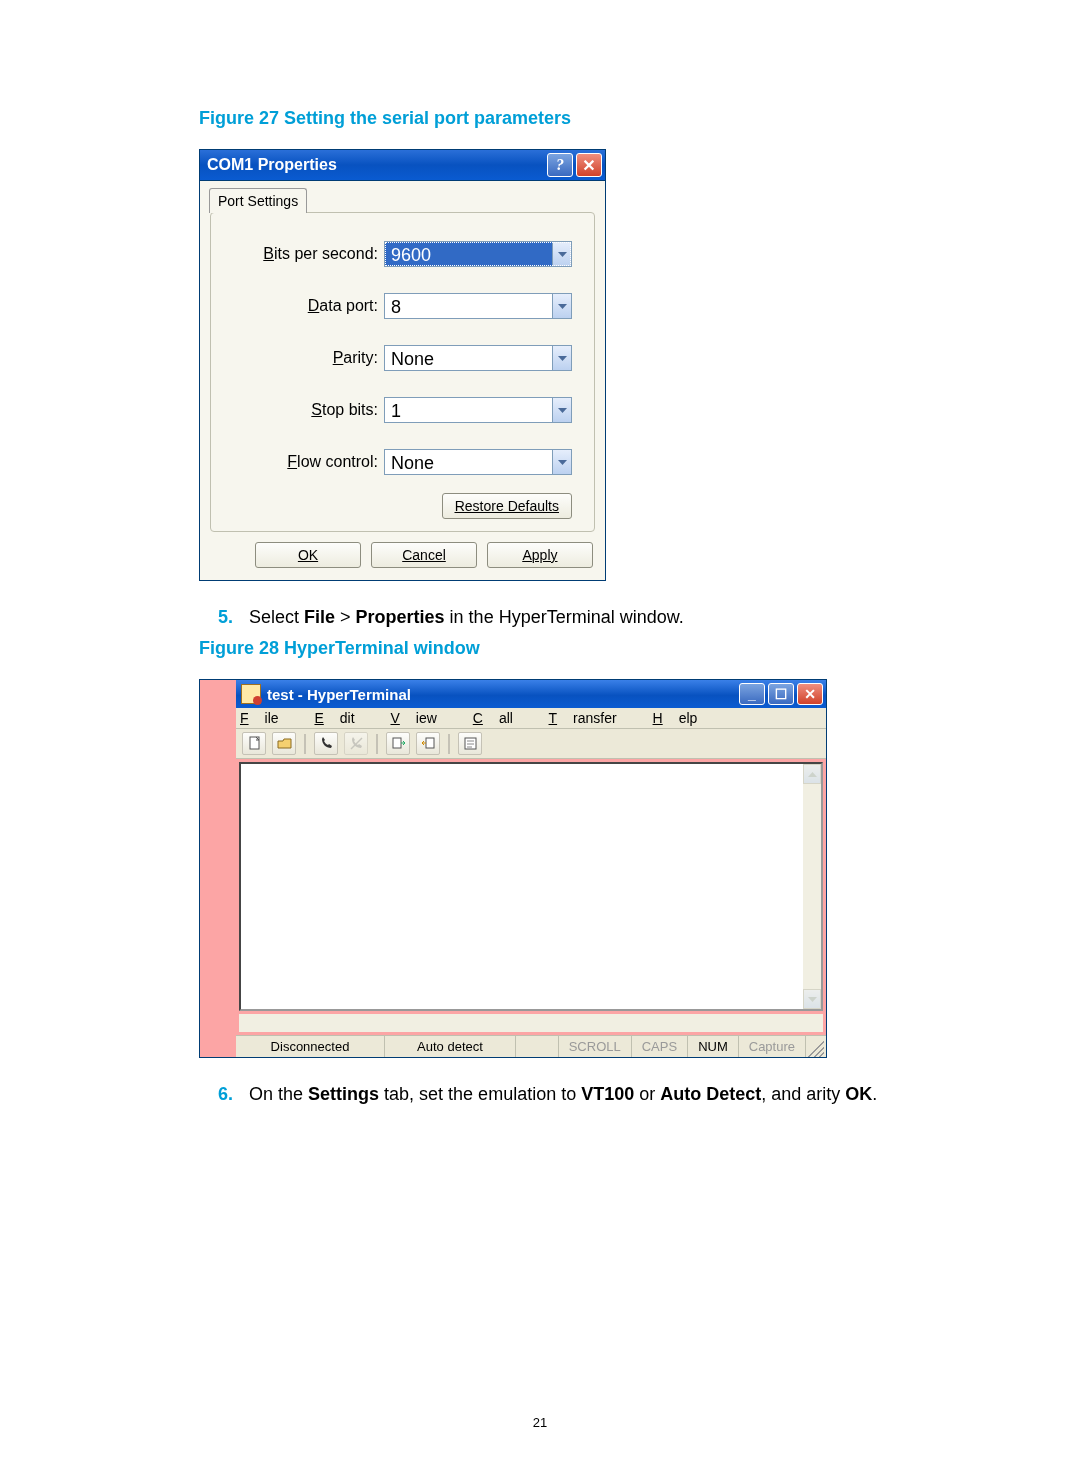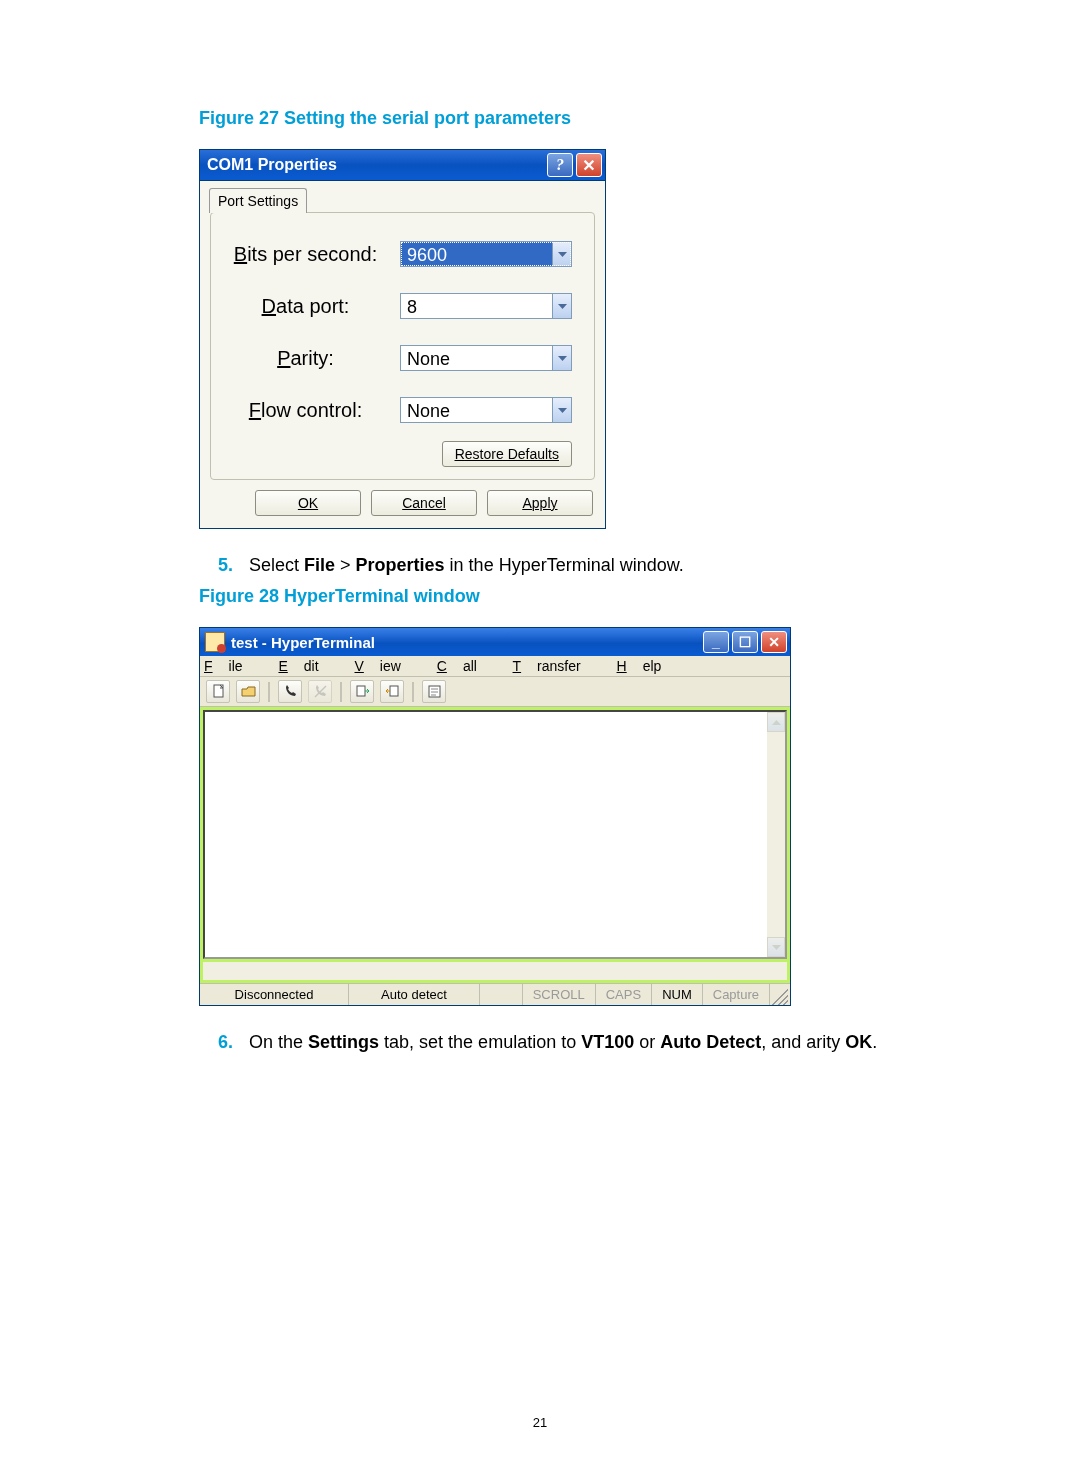"Bits per second:" .field-row label { font-size: 20px -> 16px; margin-right: 22px -> 6px; text-align: center -> right }
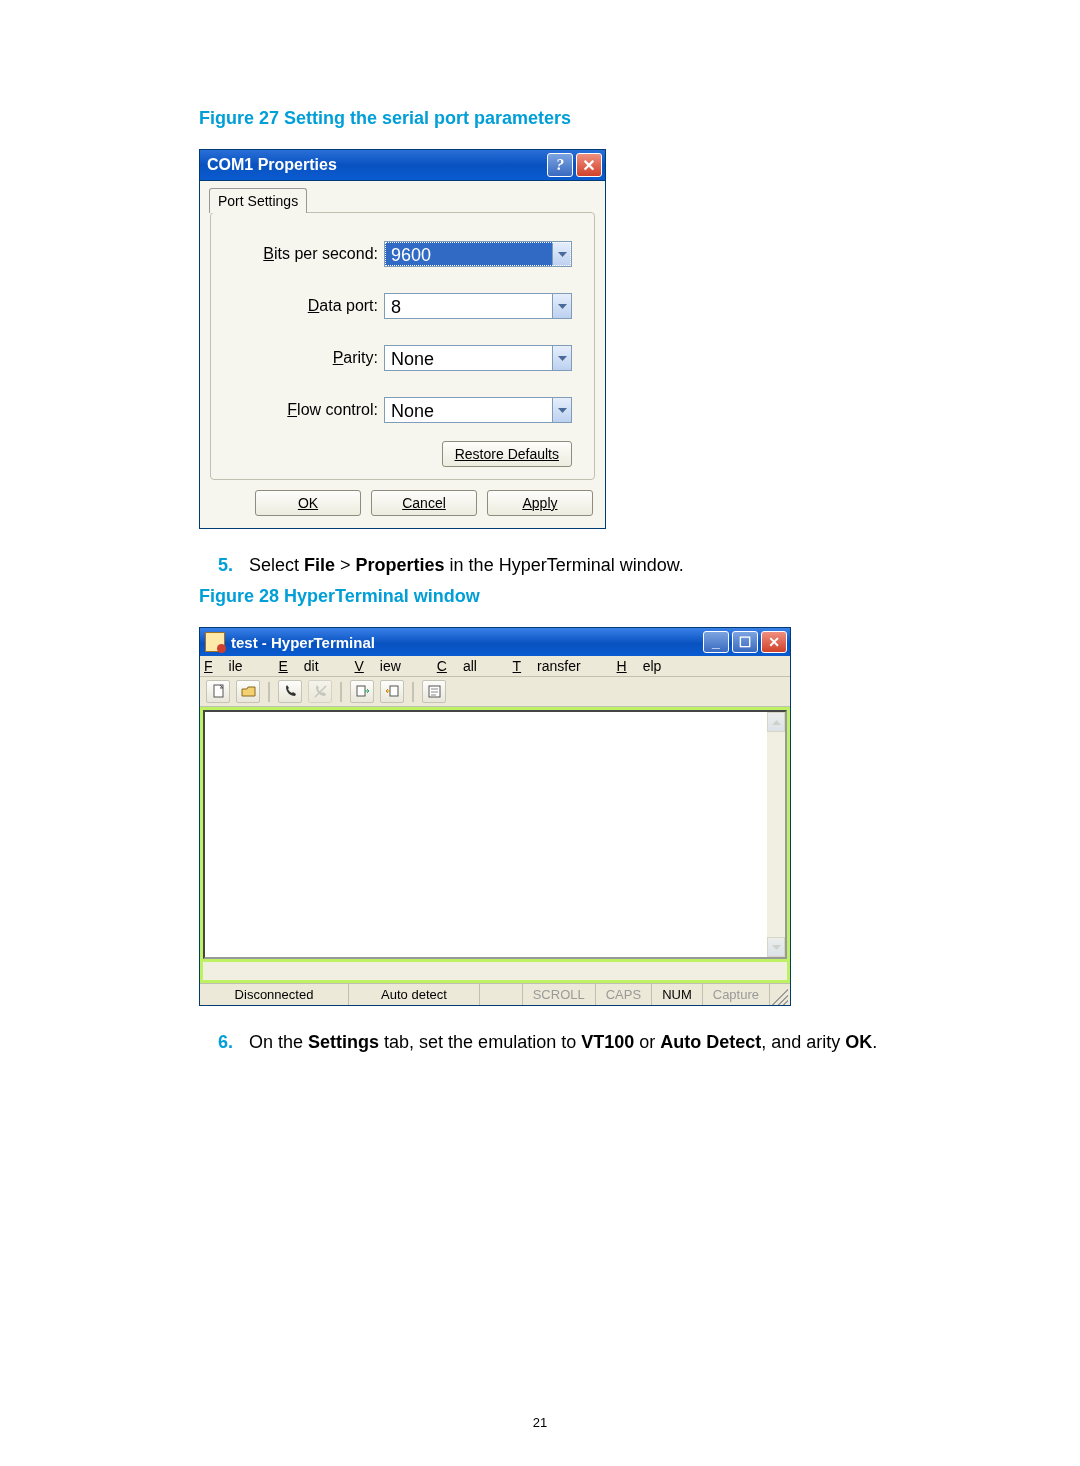"Stop bits:" div.field-row { html: none -> <div> <label><span>S</span><span>top bits:</span></label> <div> <span>1</span> <span> <svg> <polygon></polygon> </svg> </span> </div> </div> }
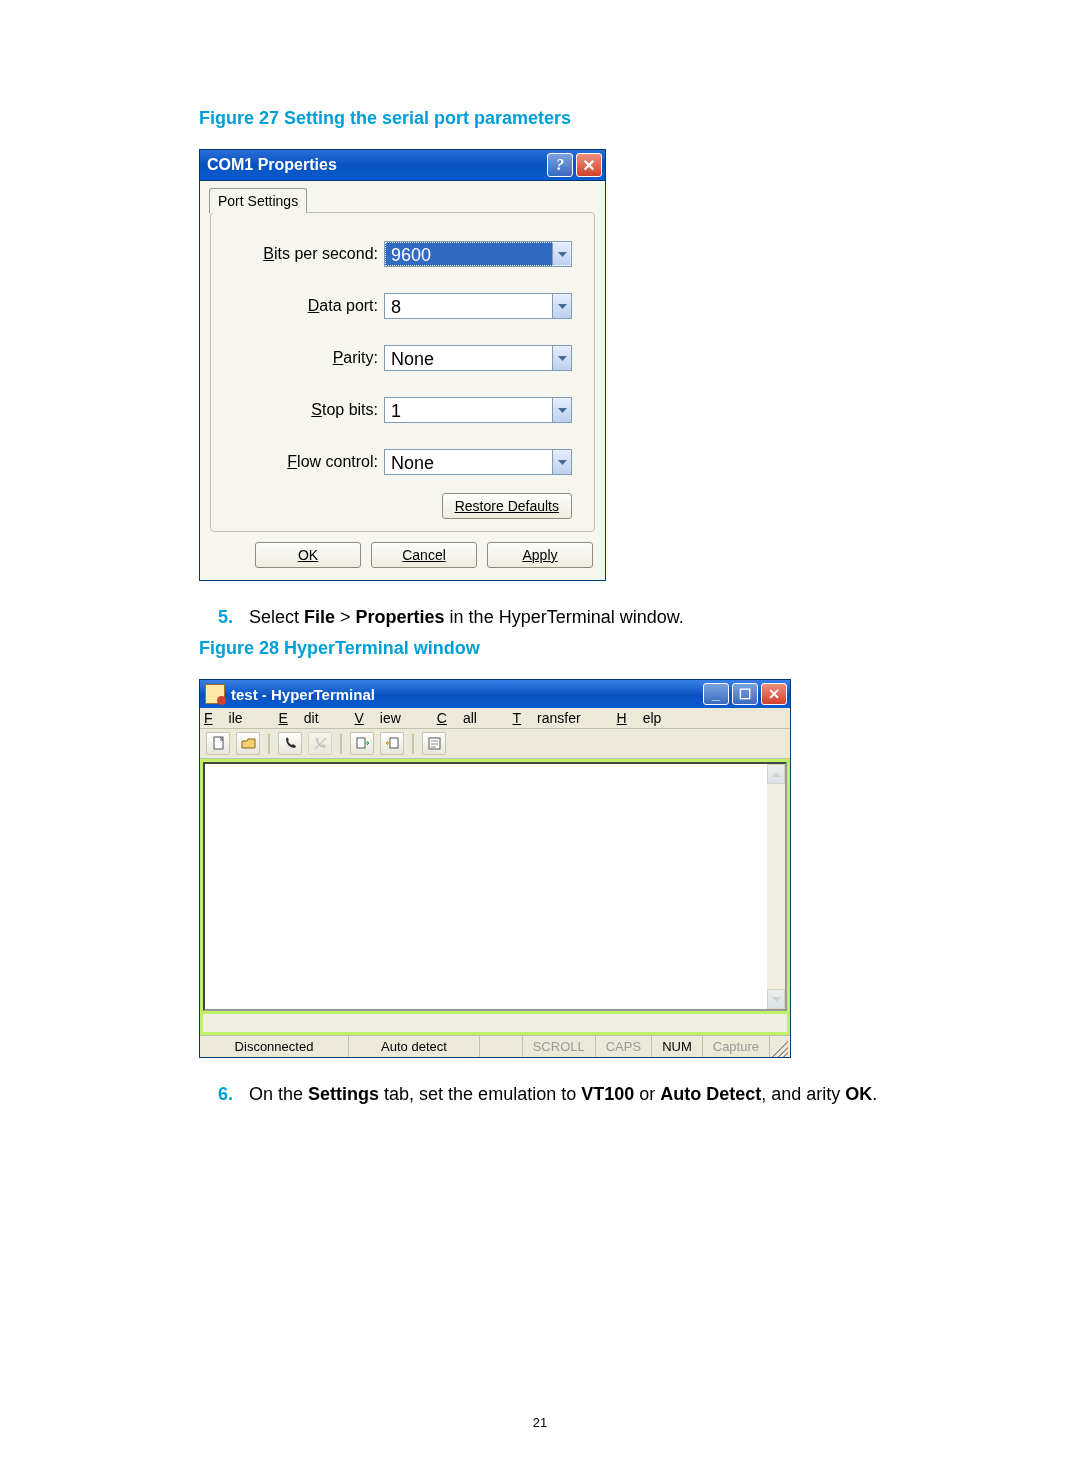"test - HyperTerminal" .ht-window { background: #bef264 -> #fca5a5; padding-left: none -> 36px }
